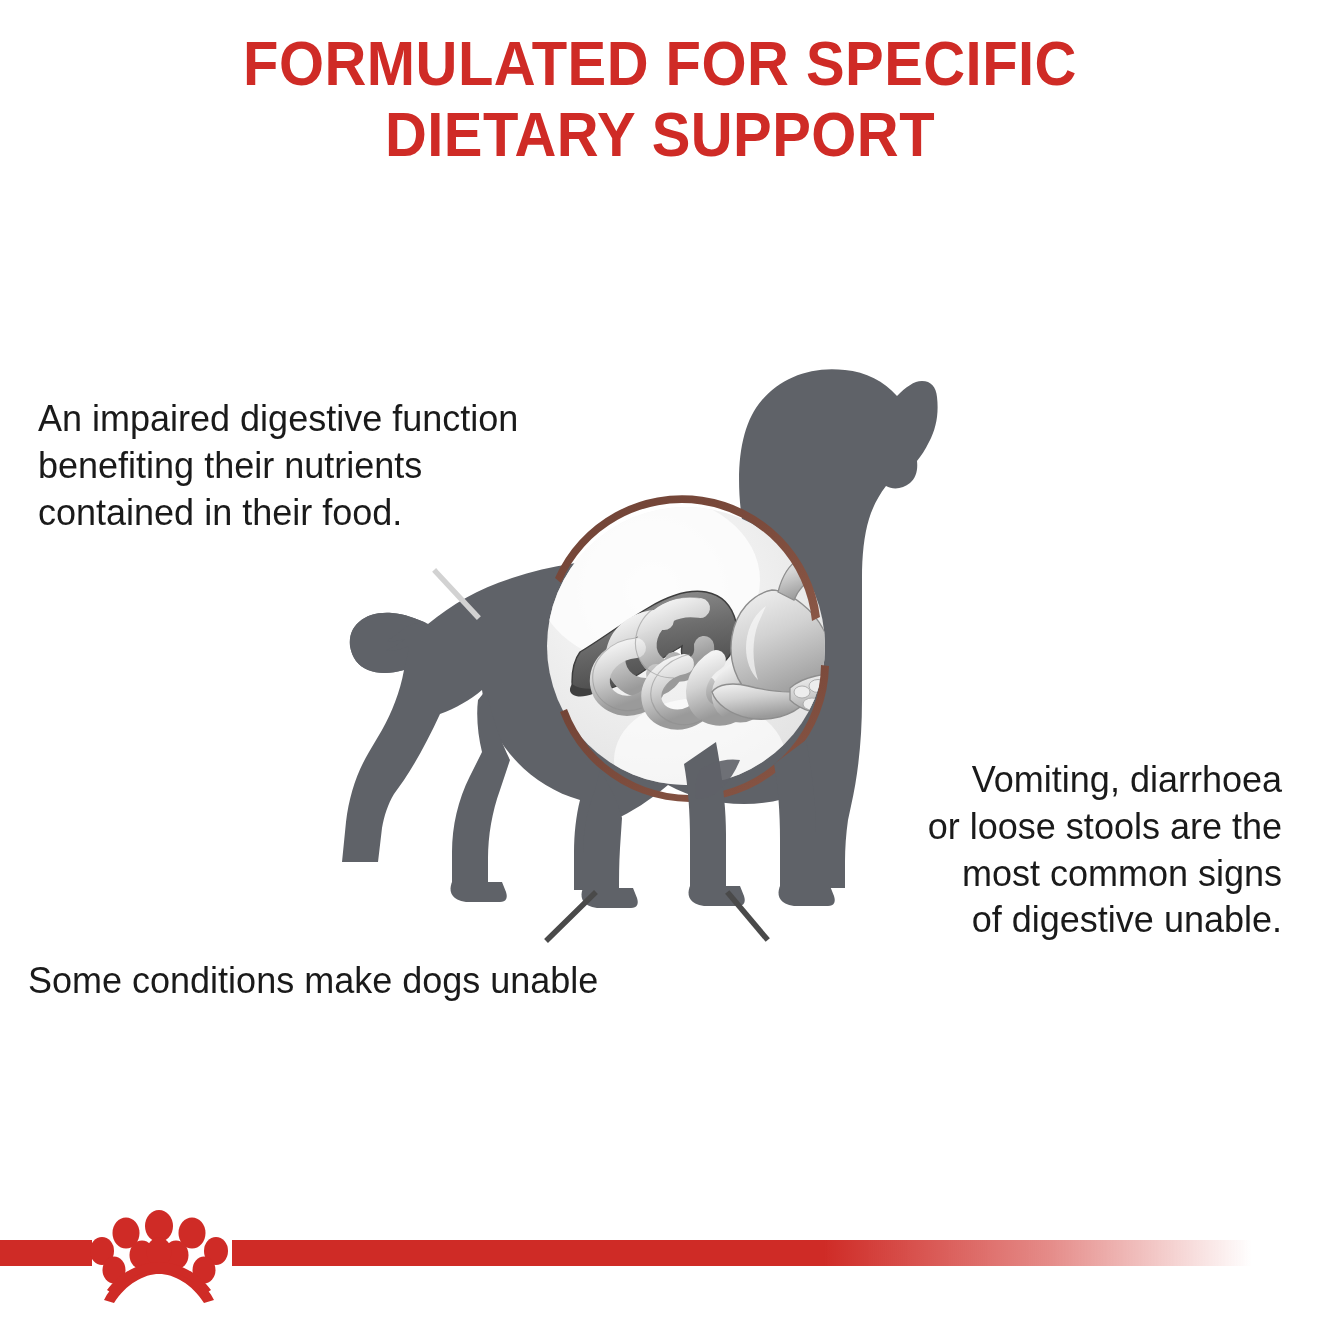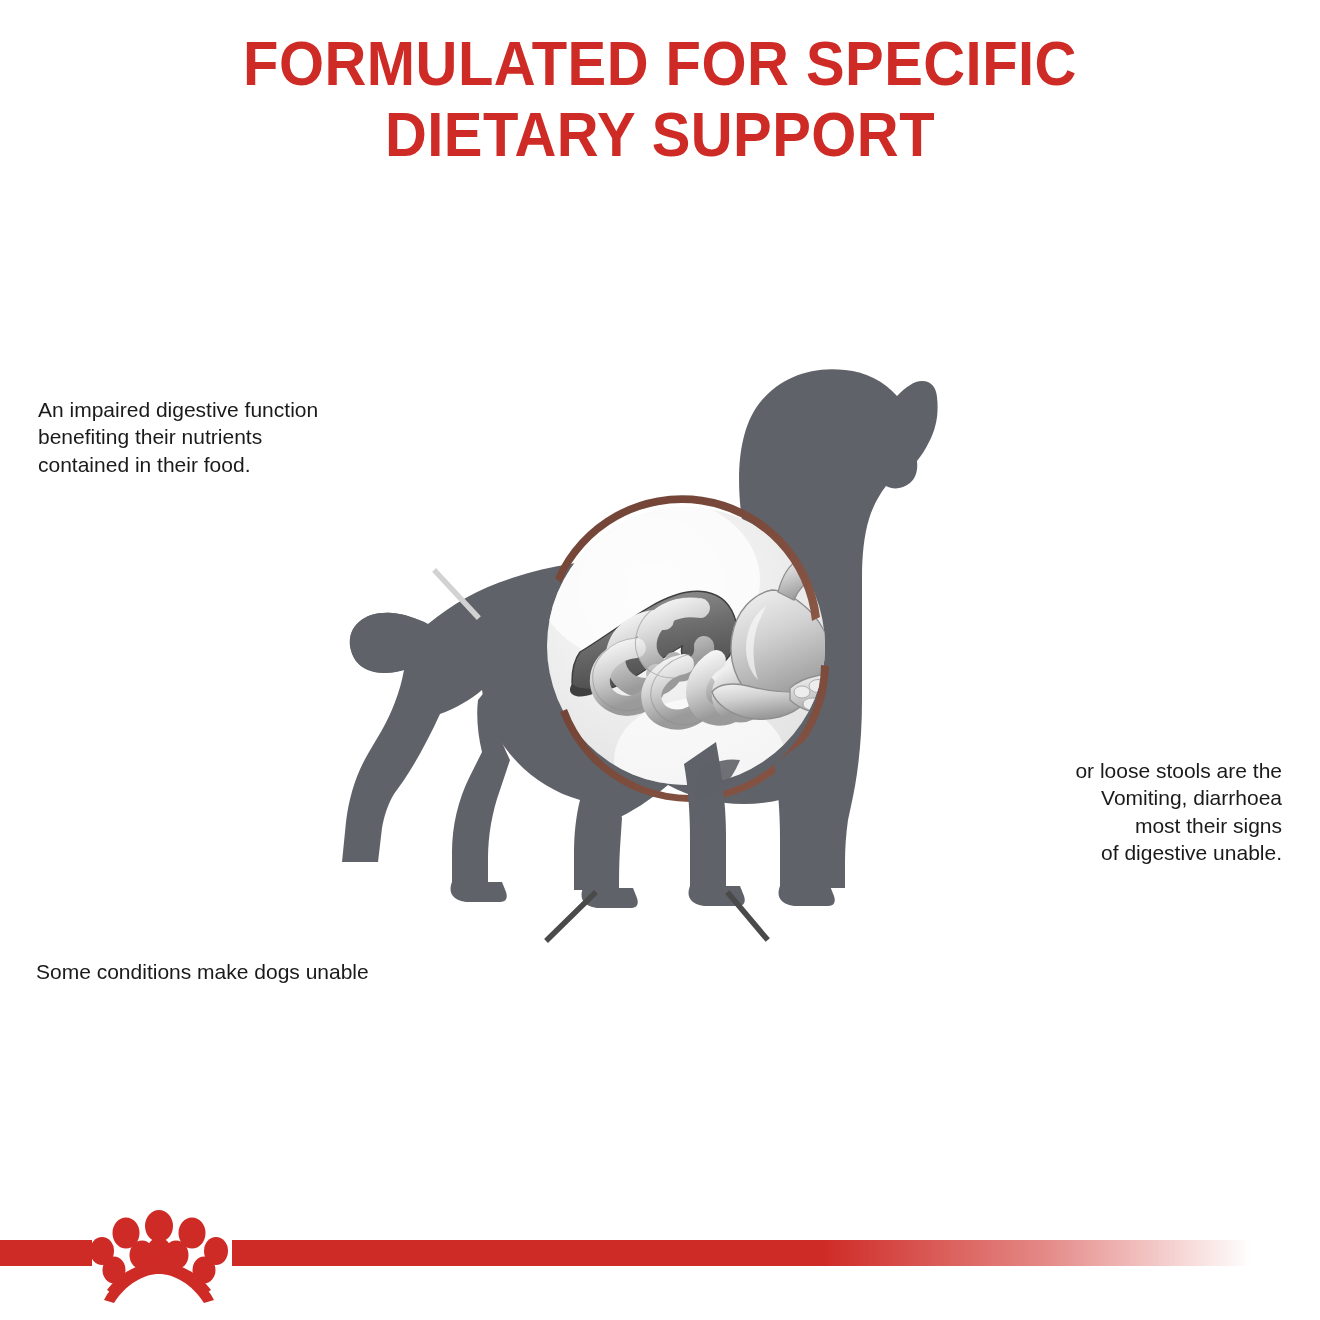"An impaired digestive function" .callout { font-size: 21px -> 36px }
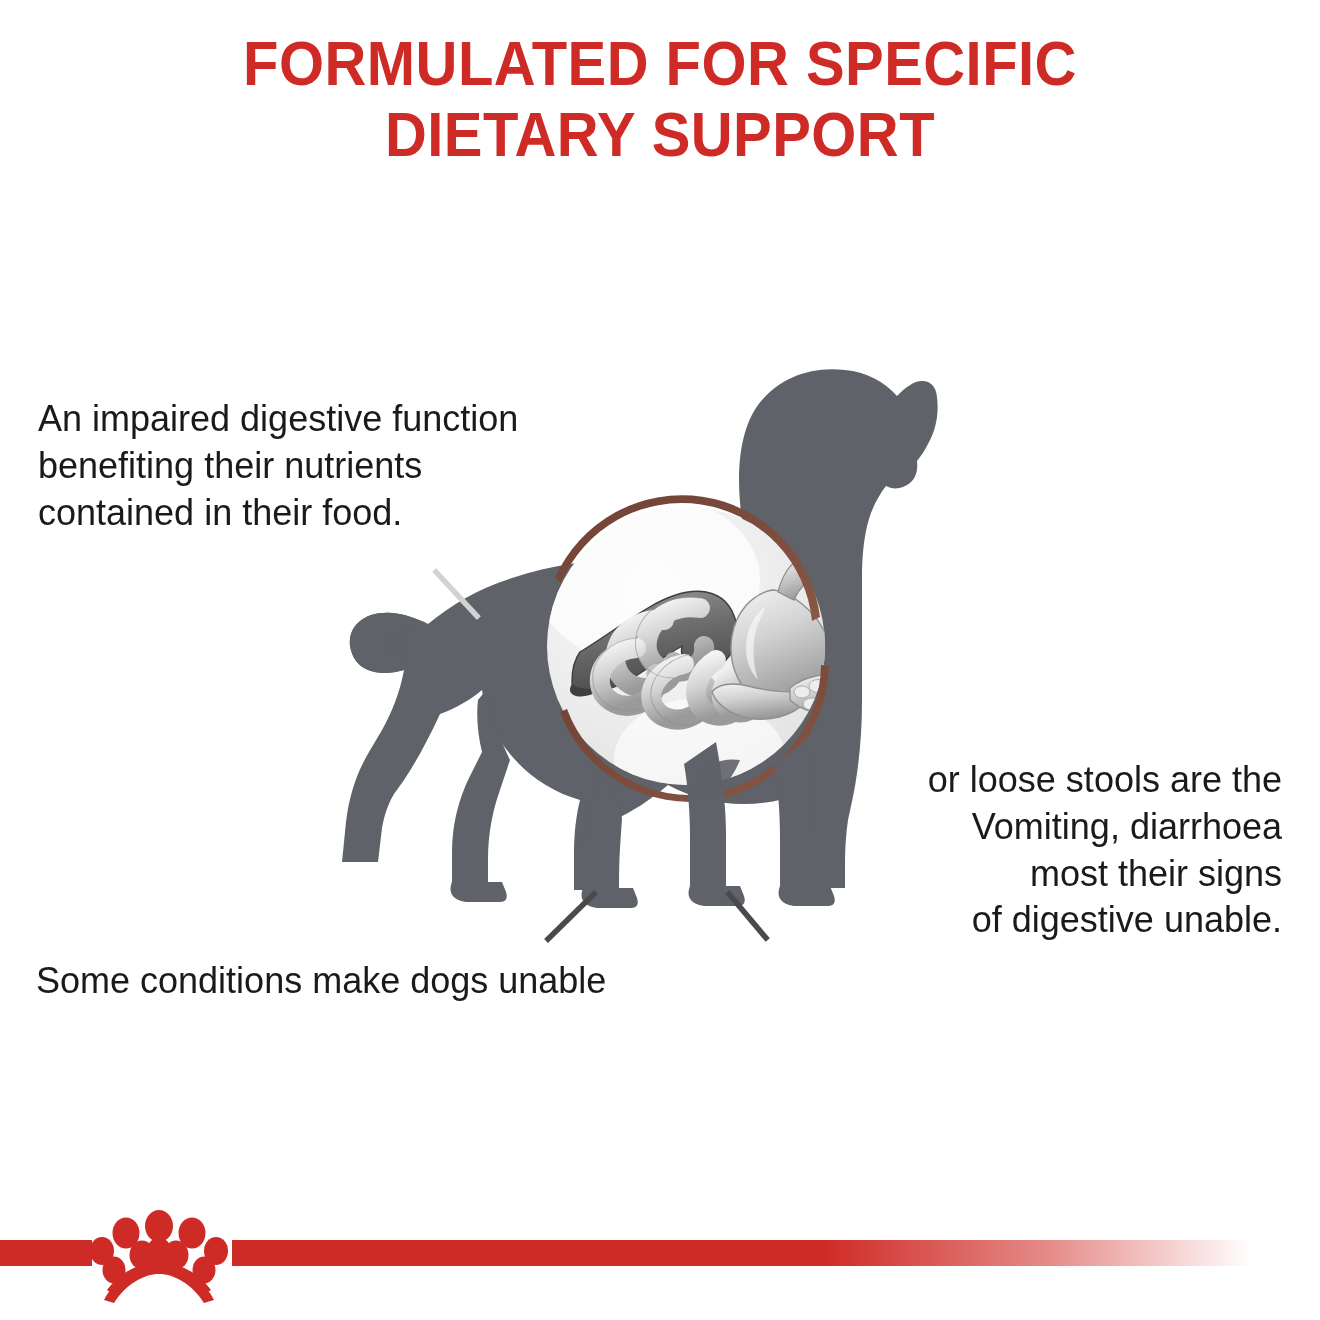"or loose stools are the" span.ln { order: before "Vomiting, diarrhoea" -> after "Vomiting, diarrhoea" }
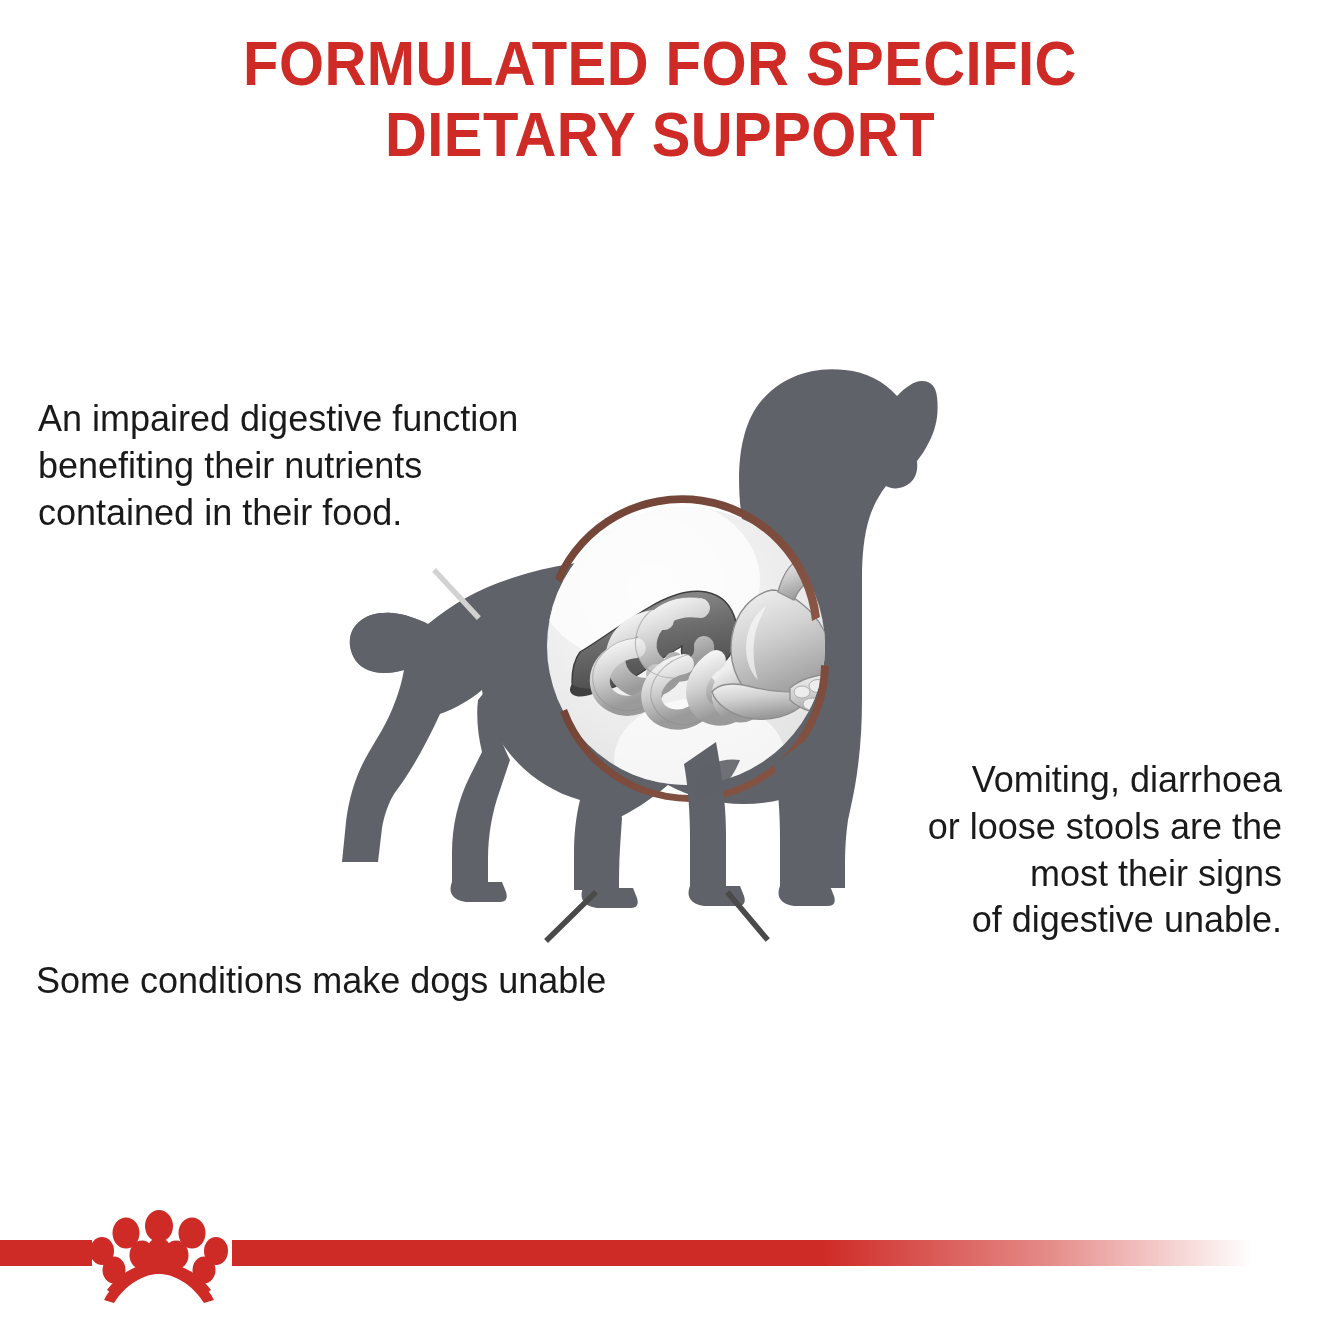"most their signs" span.ln { text: their -> common }
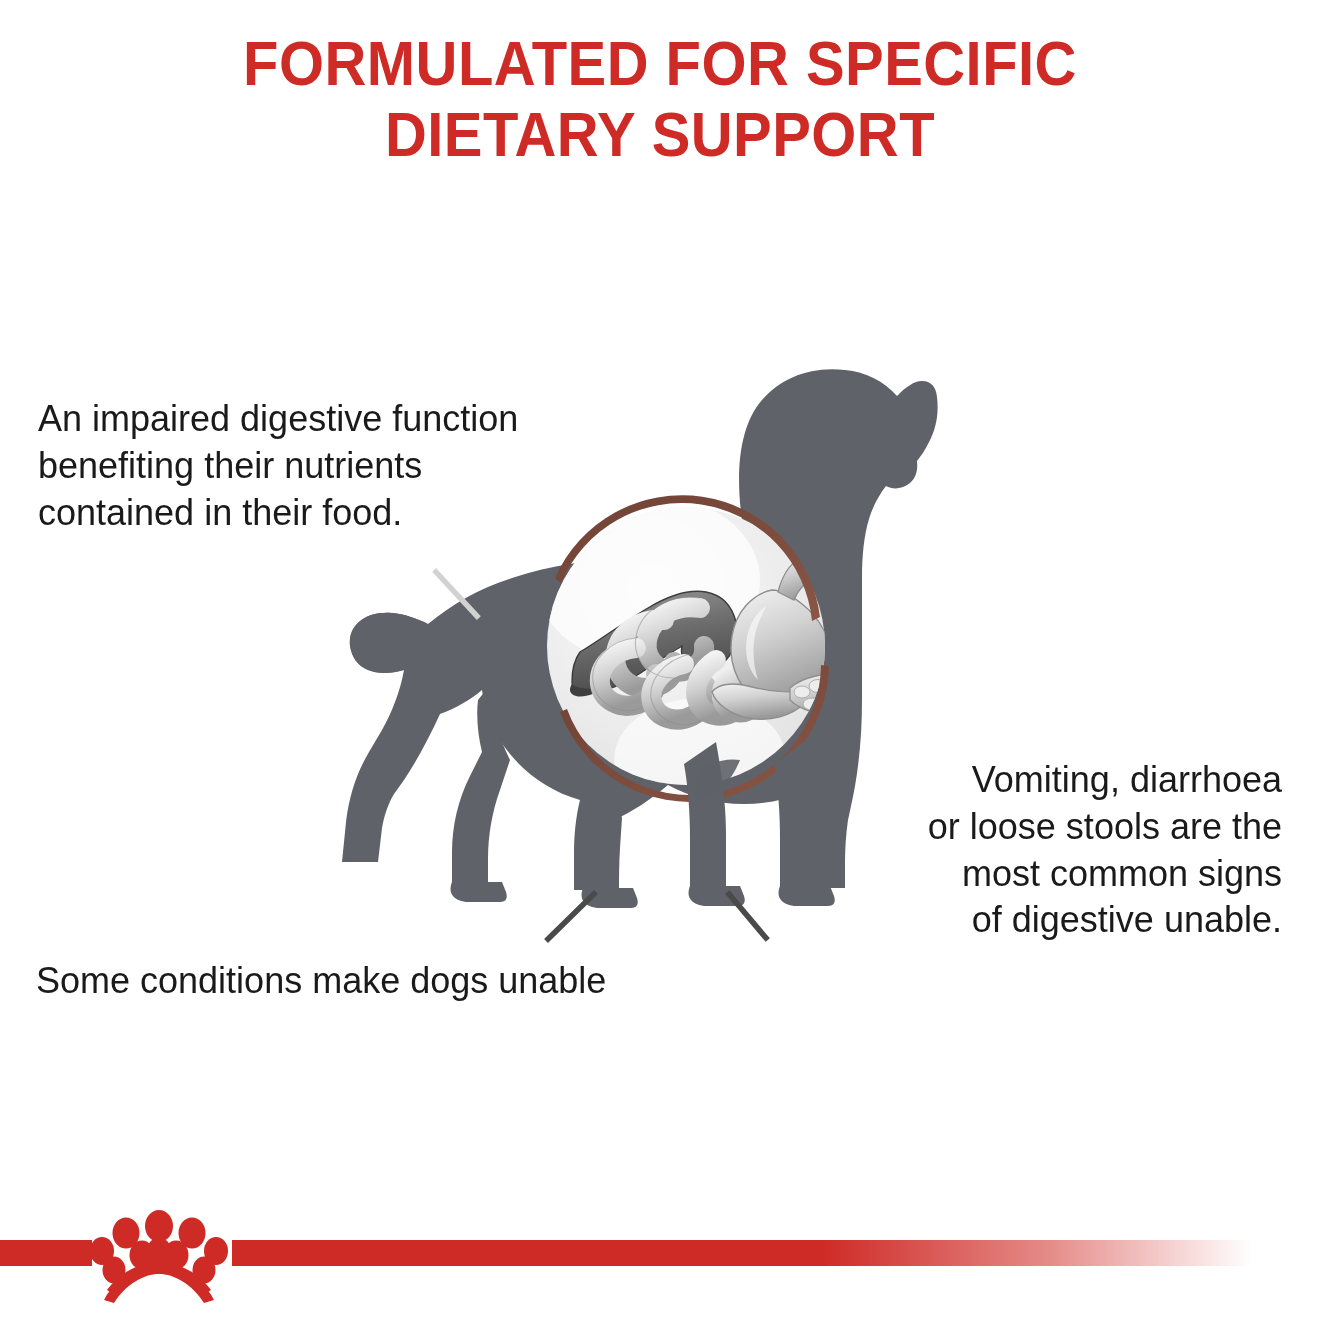"Some conditions make dogs unable" #callout-bottom-left { left: 36px -> 28px }
